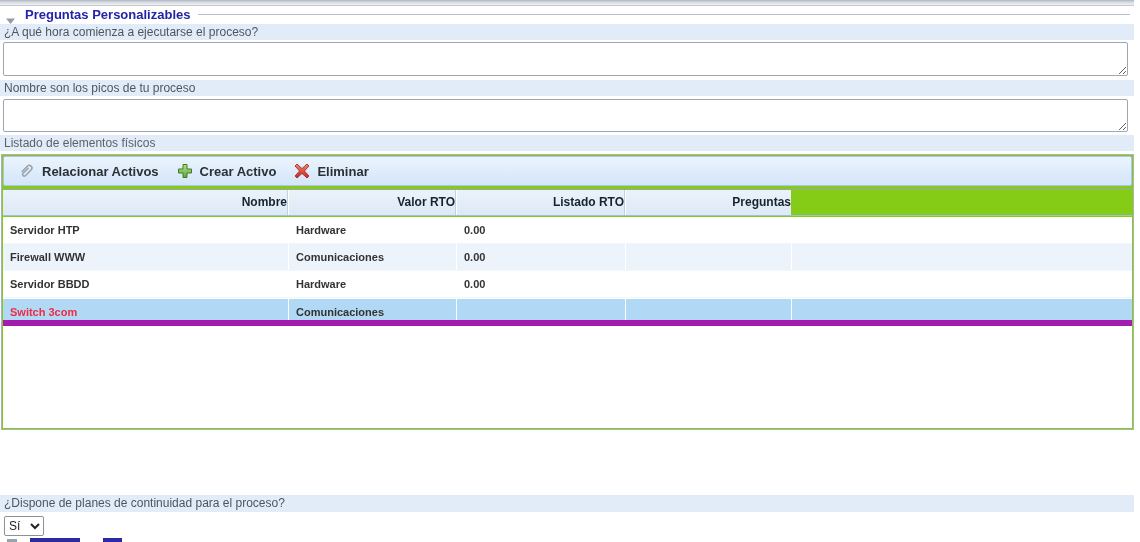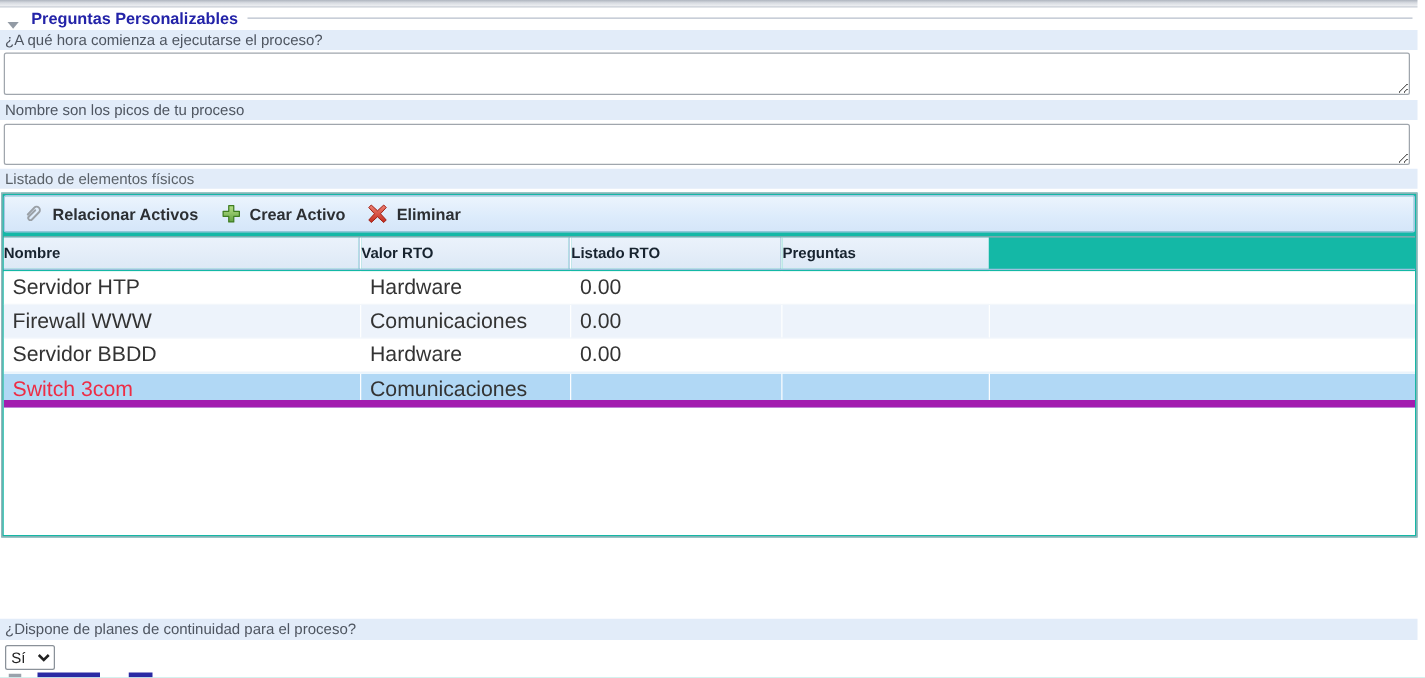"Relacionar Activos" .grid { background: #14b8a6 -> #84cc16 }
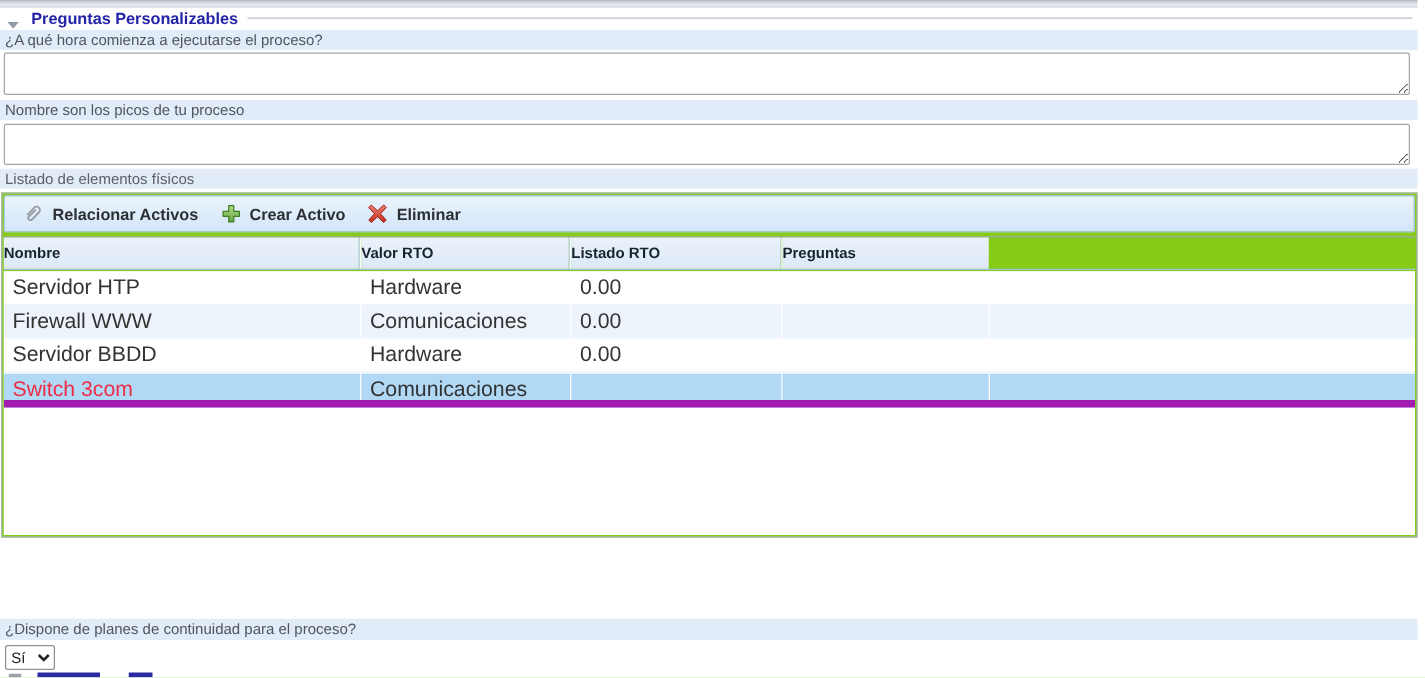"Nombre" .hcell { text-align: left -> right }
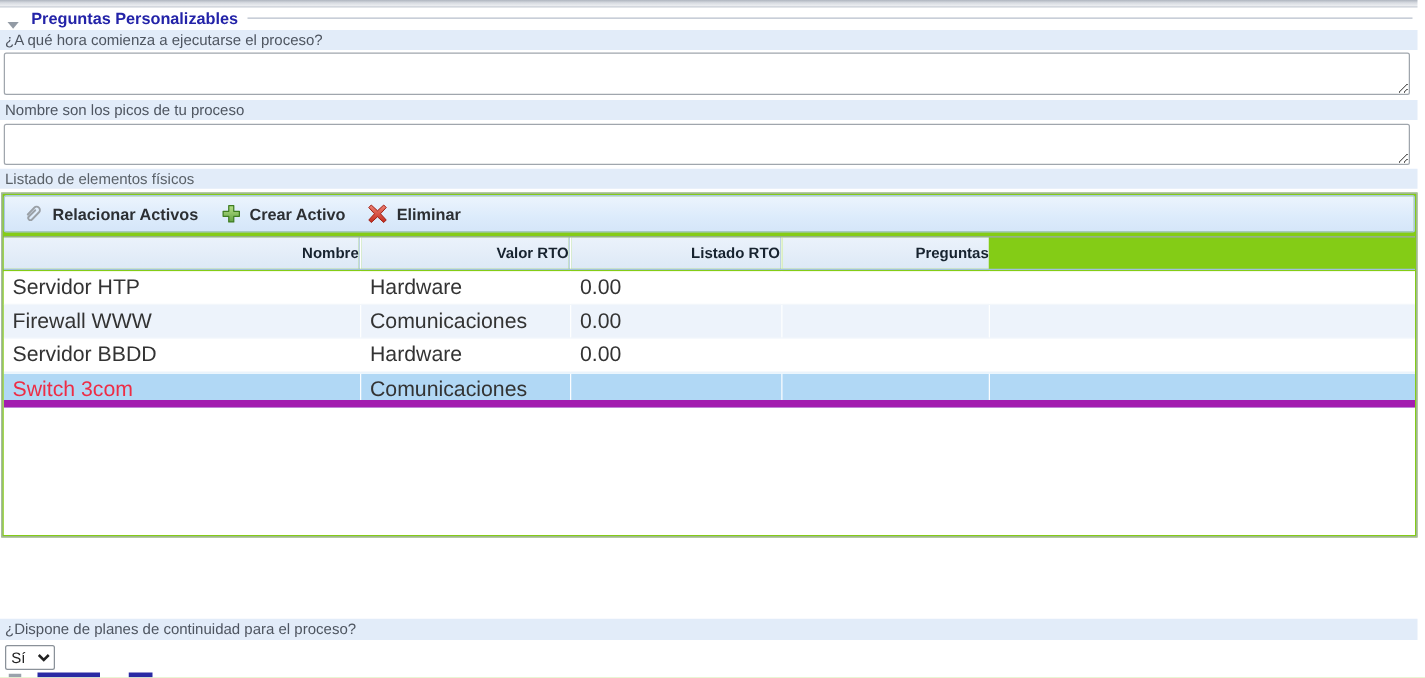"Servidor HTP" .tcell { font-size: 17px -> 11px; font-weight: normal -> bold }
